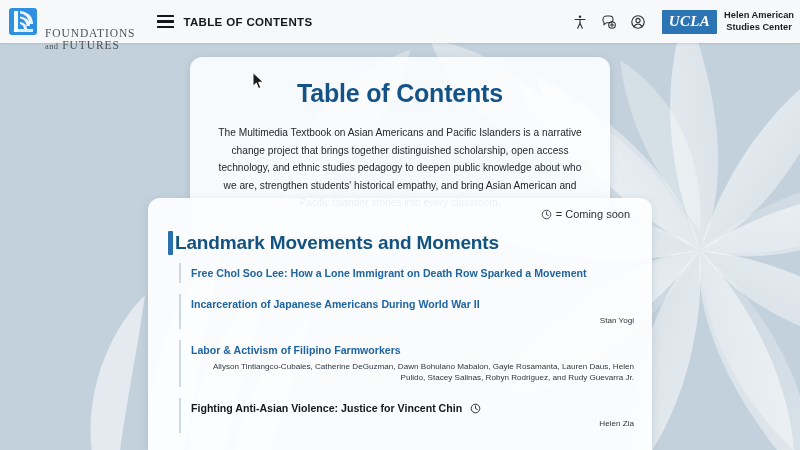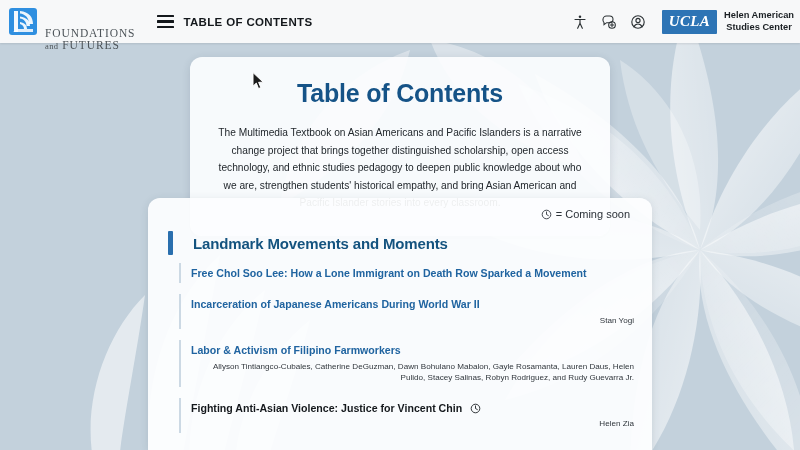"Landmark Movements and Moments" .section-title { font-size: 15px -> 19px; margin-left: 20px -> 2px }
